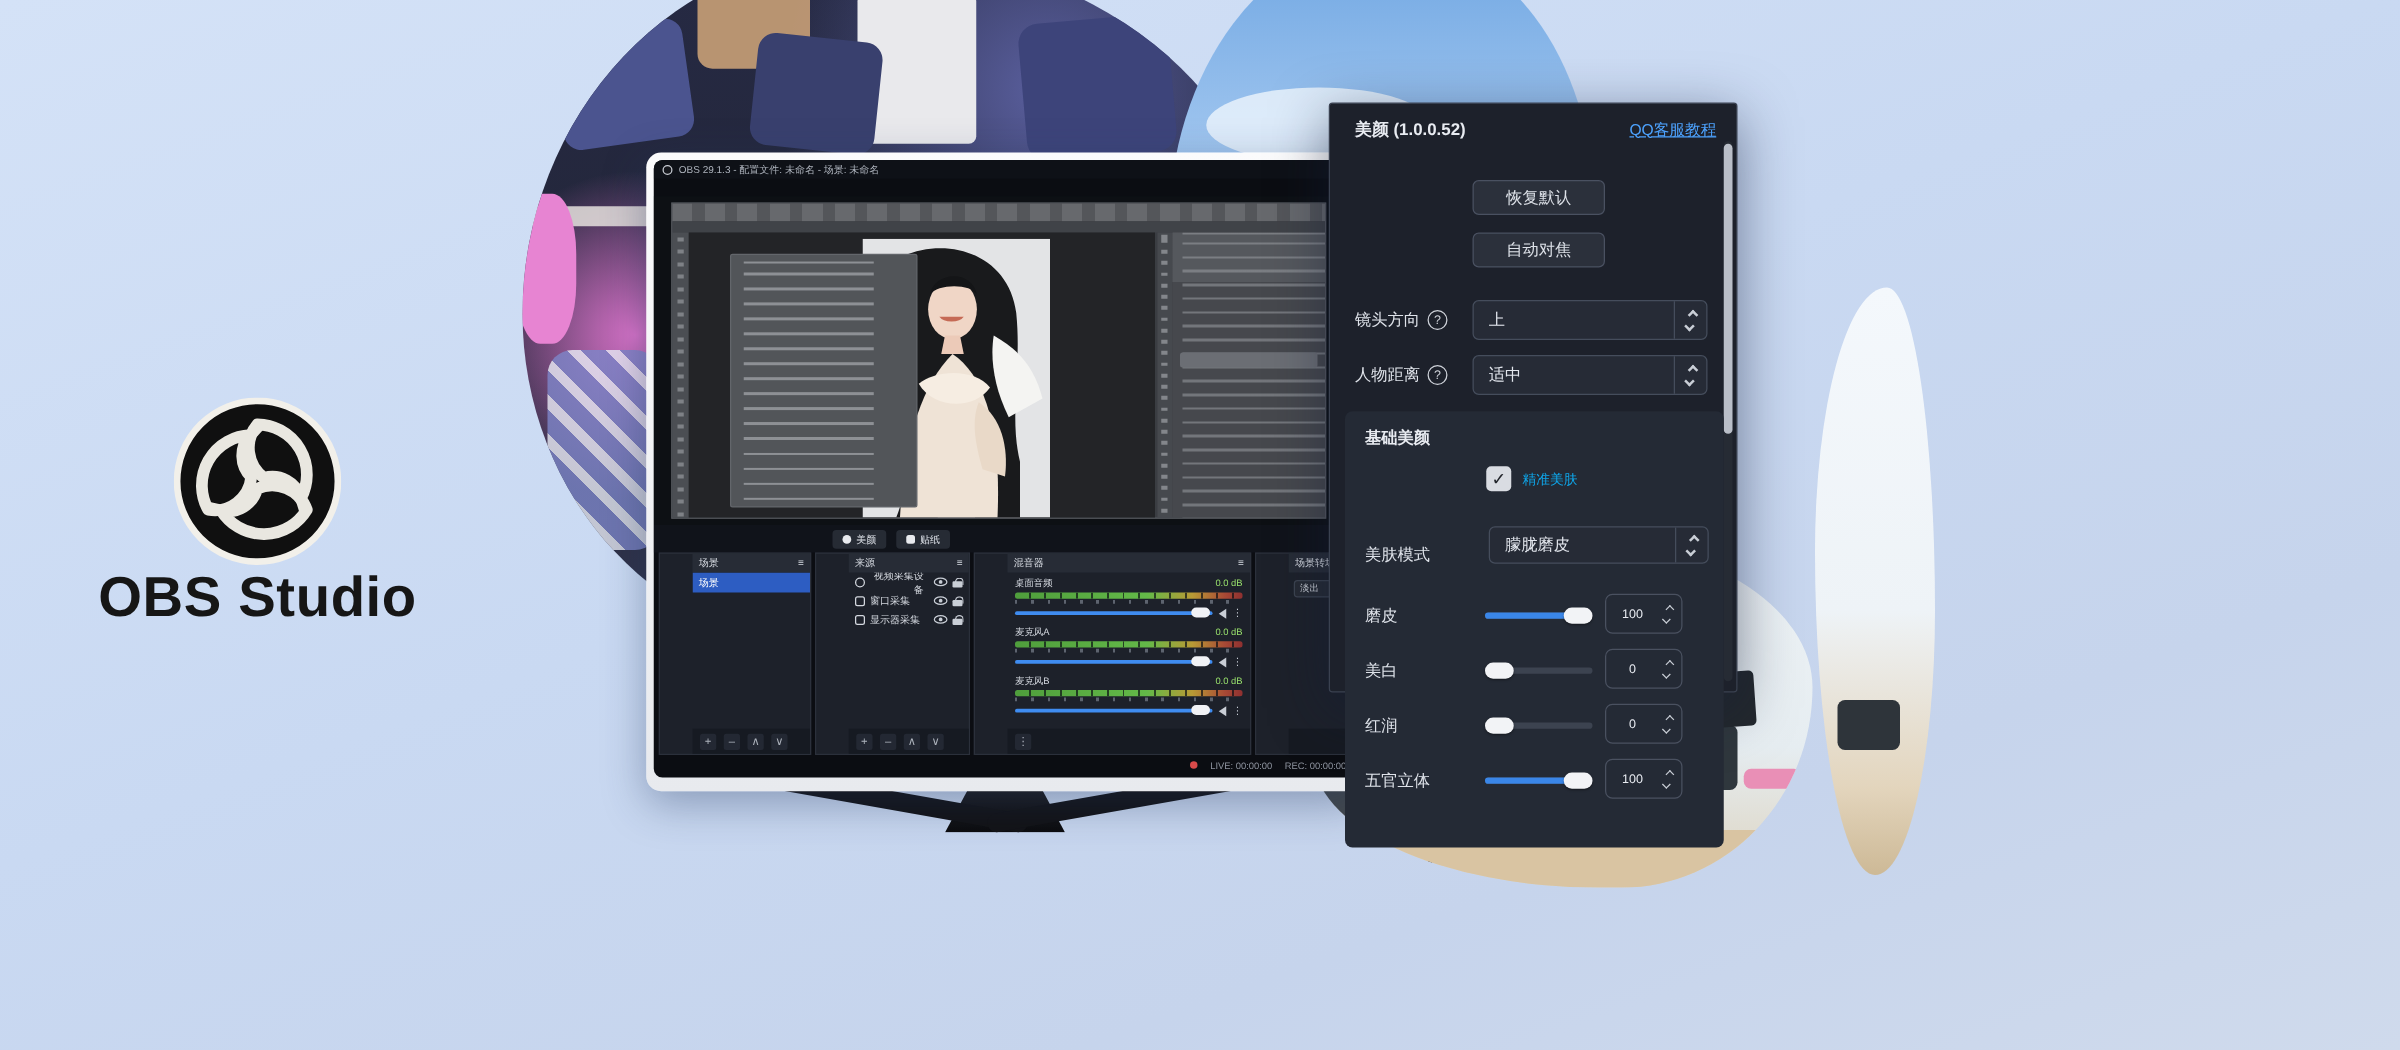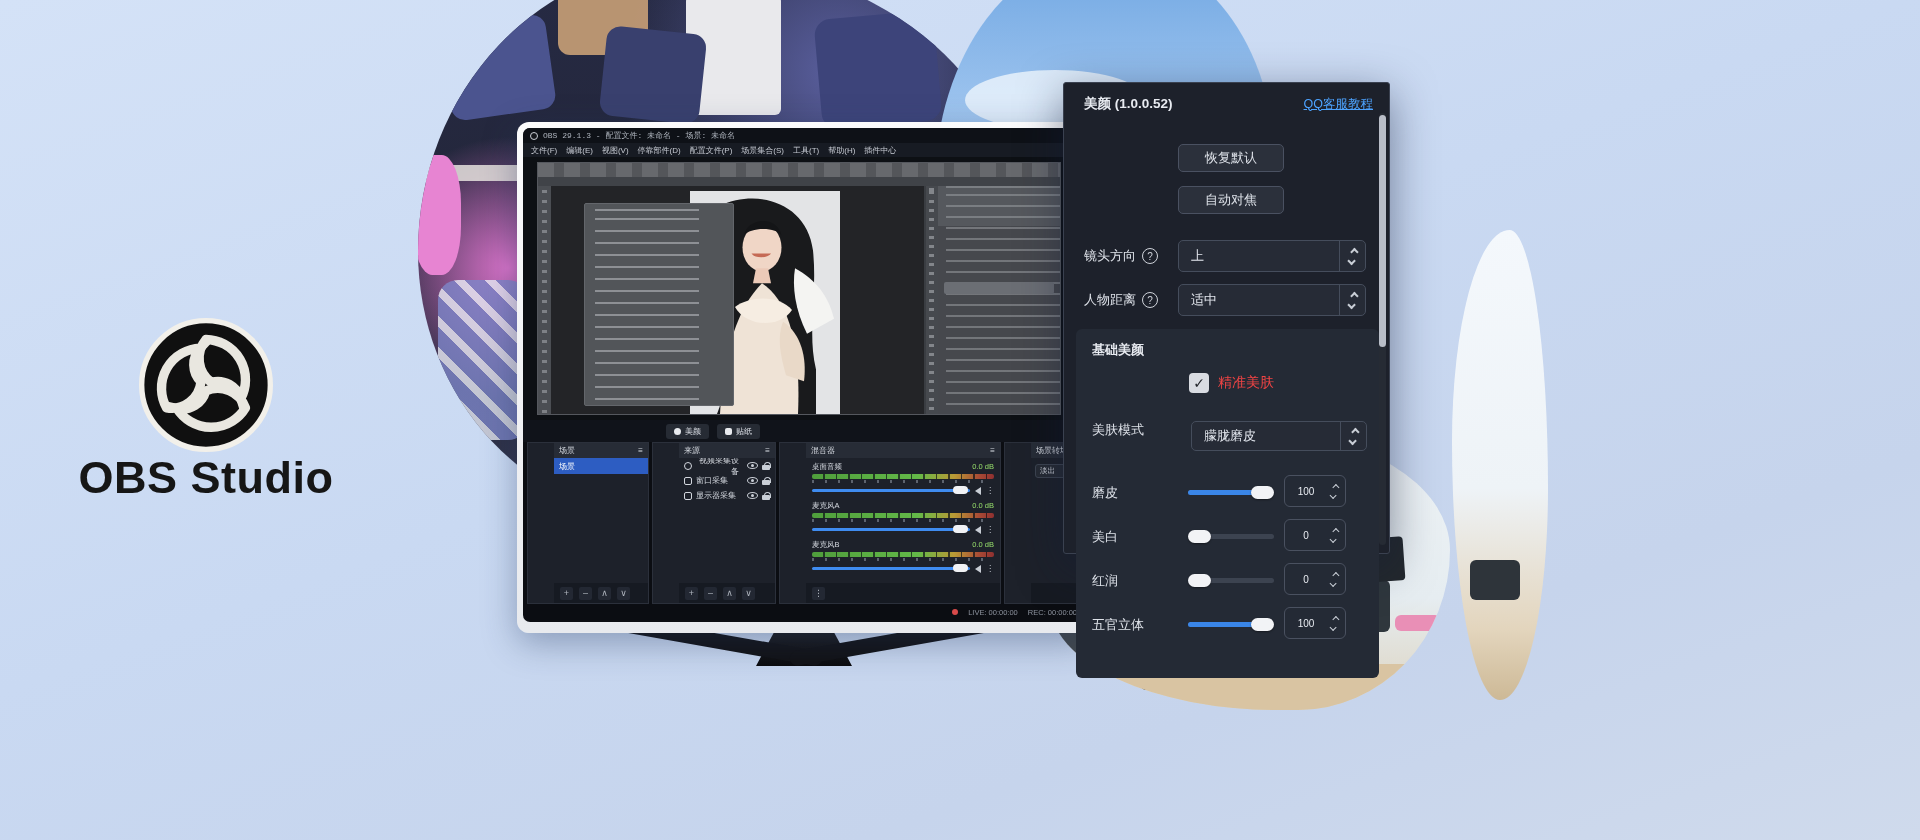"OBS 29.1.3 - 配置文件: 未命名" .obs-titlebar { font-family: Liberation Mono, monospace -> none }
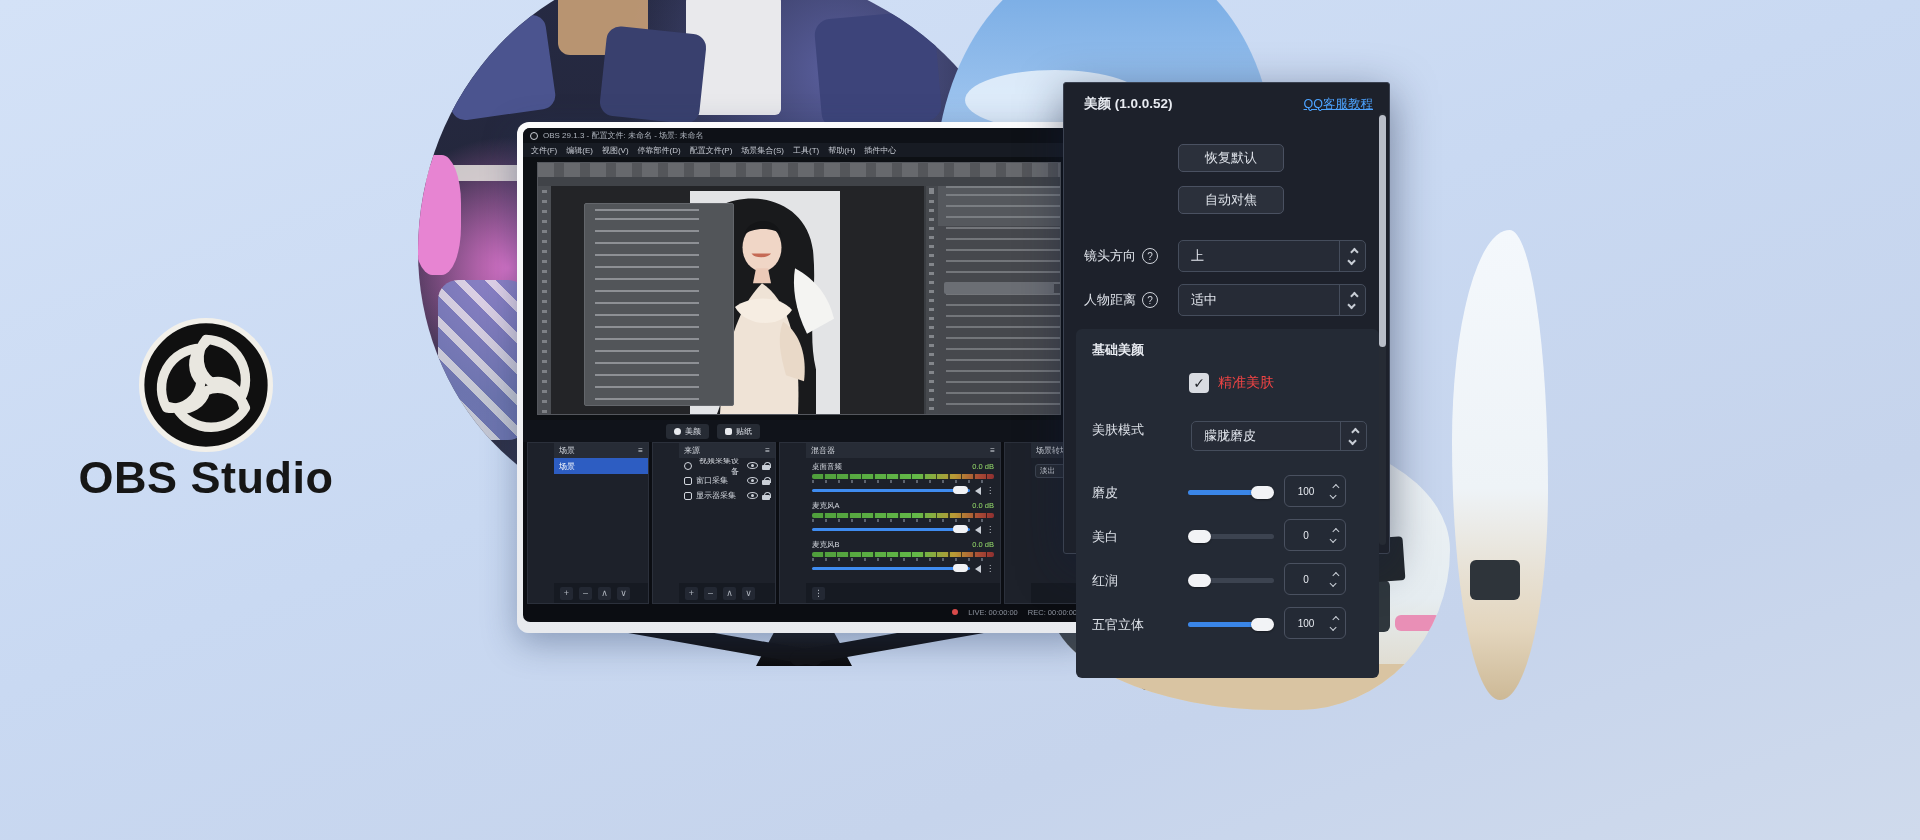"文件(F)" div.obs-menubar { html: <div> <span>文件(F)</span> <span>编辑(E)</span> <span>视图(V)</span> <span>停靠部件(D)</span> <span>配置文件(P)</span> <span>场景集合(S)</span> <span>工具(T)</span> <span>帮助(H)</span> <span>插件中心</span> </div> -> none }
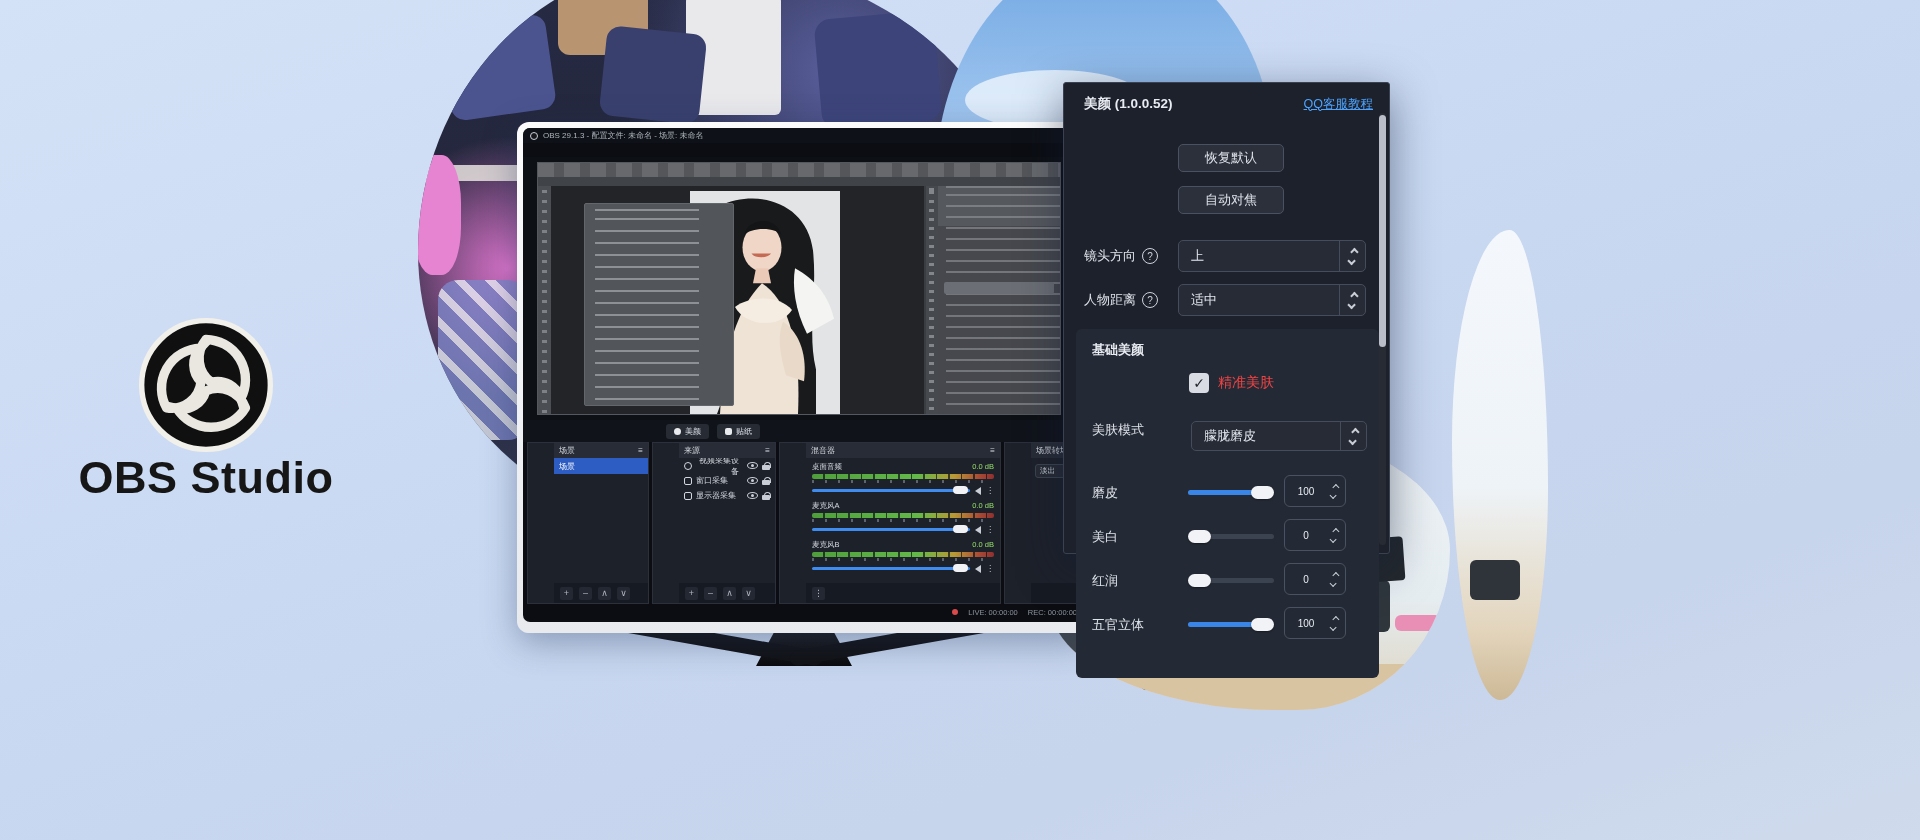"精准美肤" .chk-label { color: #ef4444 -> #0ea5e9; font-size: 14px -> 11px }
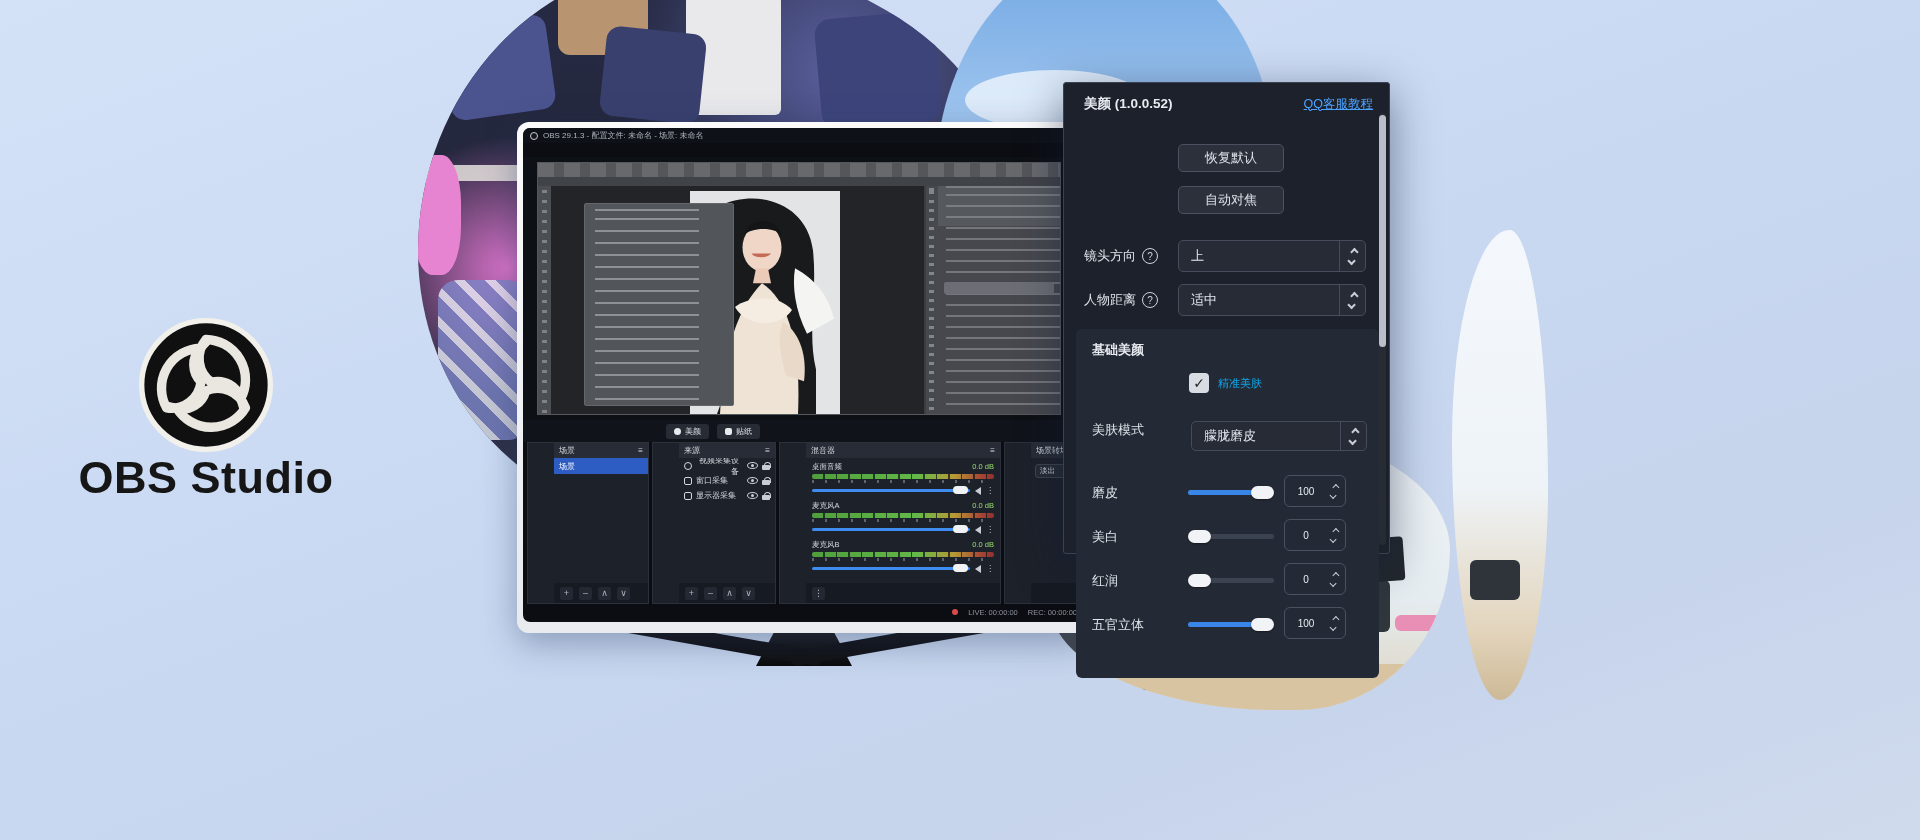"美肤模式" .mode-row { align-items: flex-start -> flex-end }
